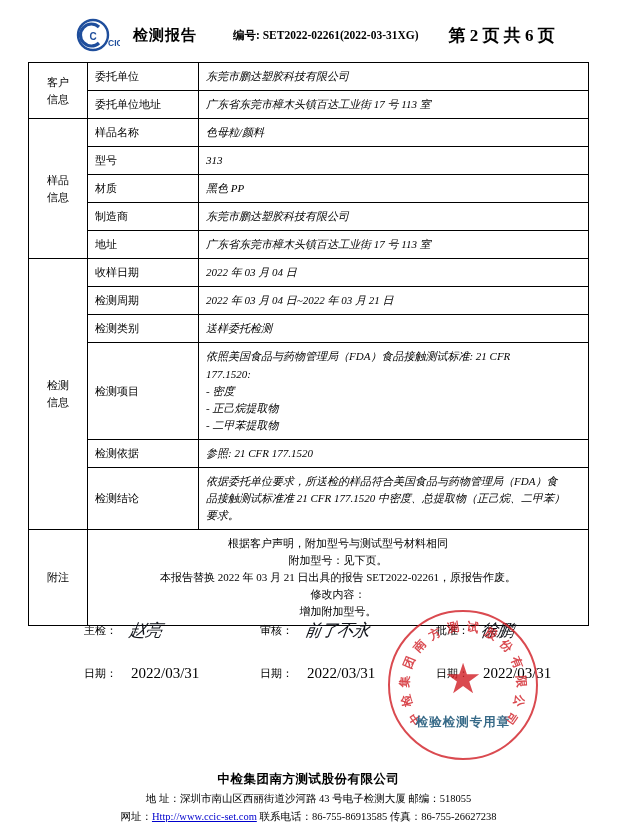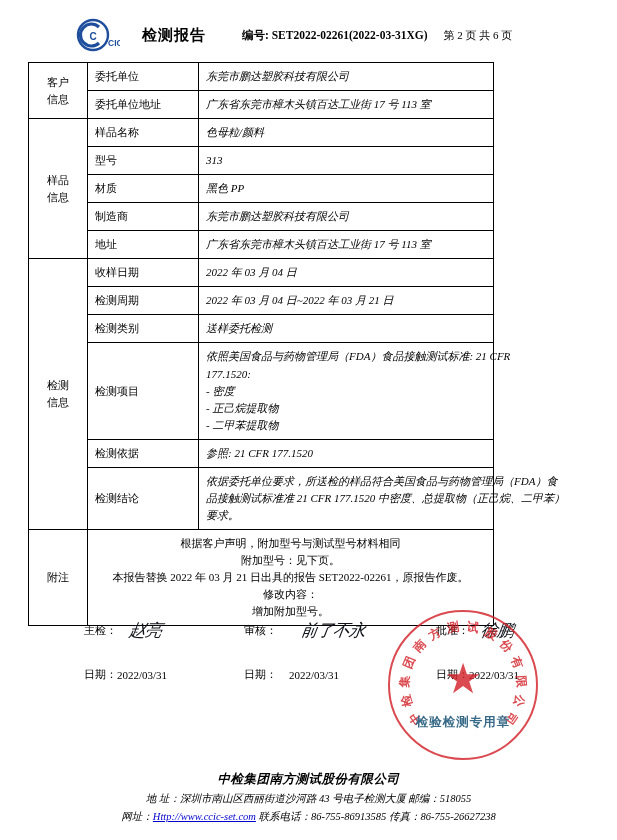"检测报告" .header-title { margin-left: 22px -> 13px }
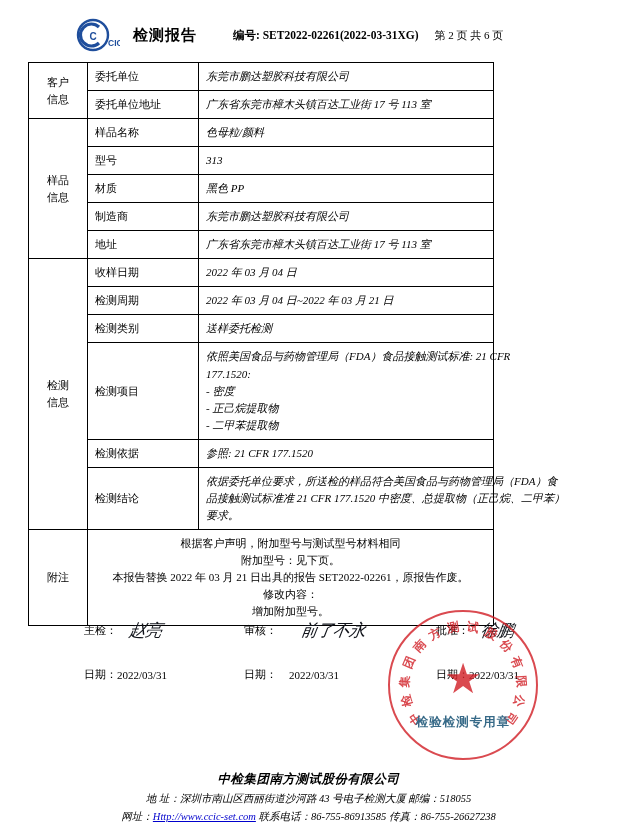"第 2 页 共 6" .header-page { font-size: 11px -> 17px; font-weight: normal -> bold; margin-left: 16px -> 30px }
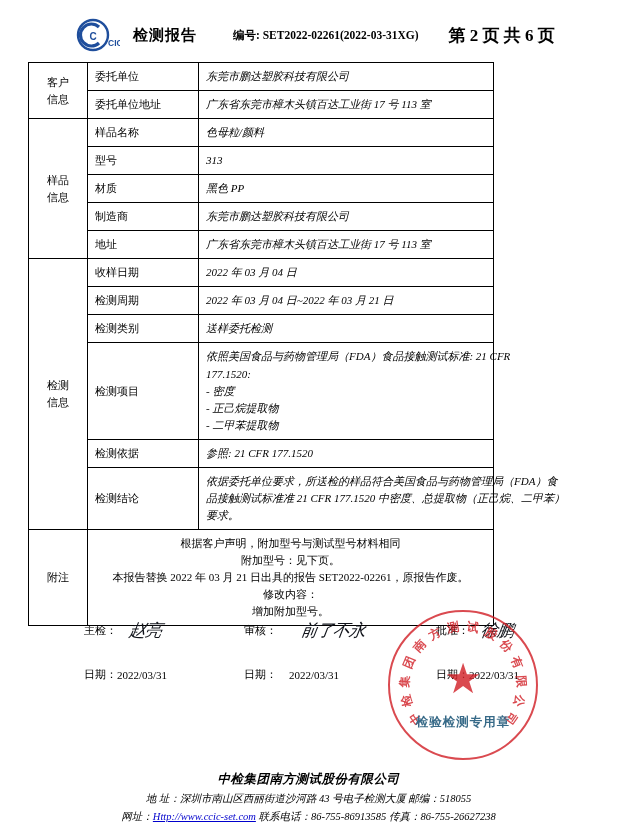"客户" table.main { width: 466px -> 561px }
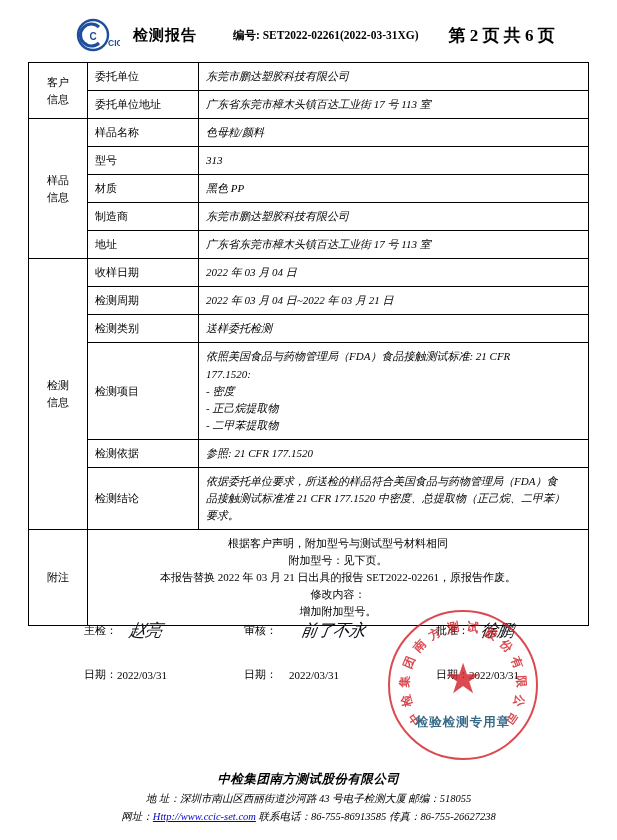"审核：" .c2 { gap: 12px -> none; left: 216px -> 232px }
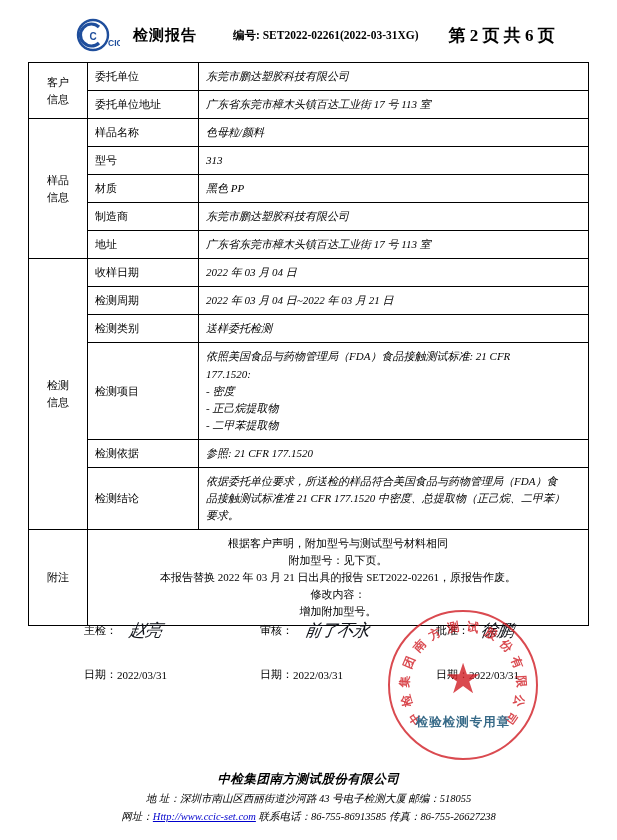"2022/03/31" .sig-value { font-size: 11px -> 15px; margin-left: none -> 14px }
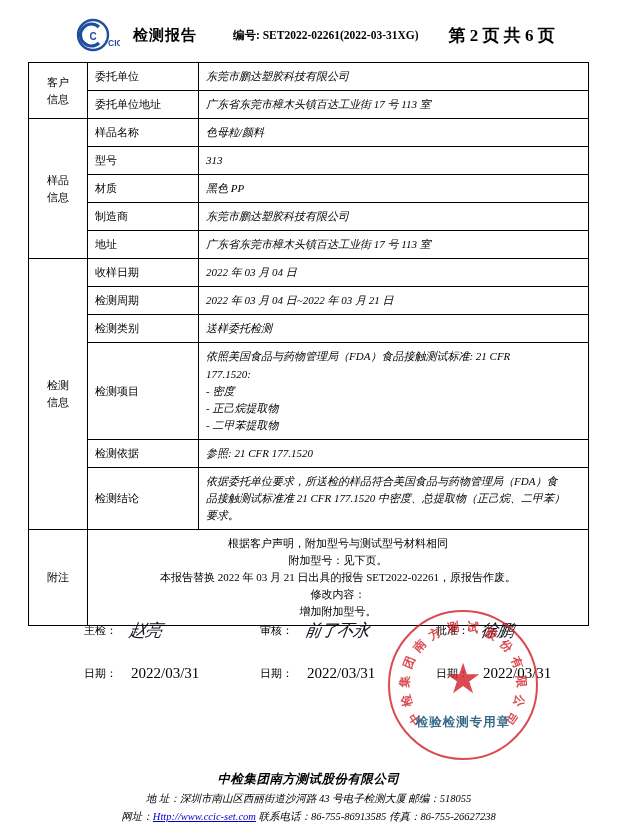"中检集团南方测试股份有限公司" .footer { font-style: italic -> none }
